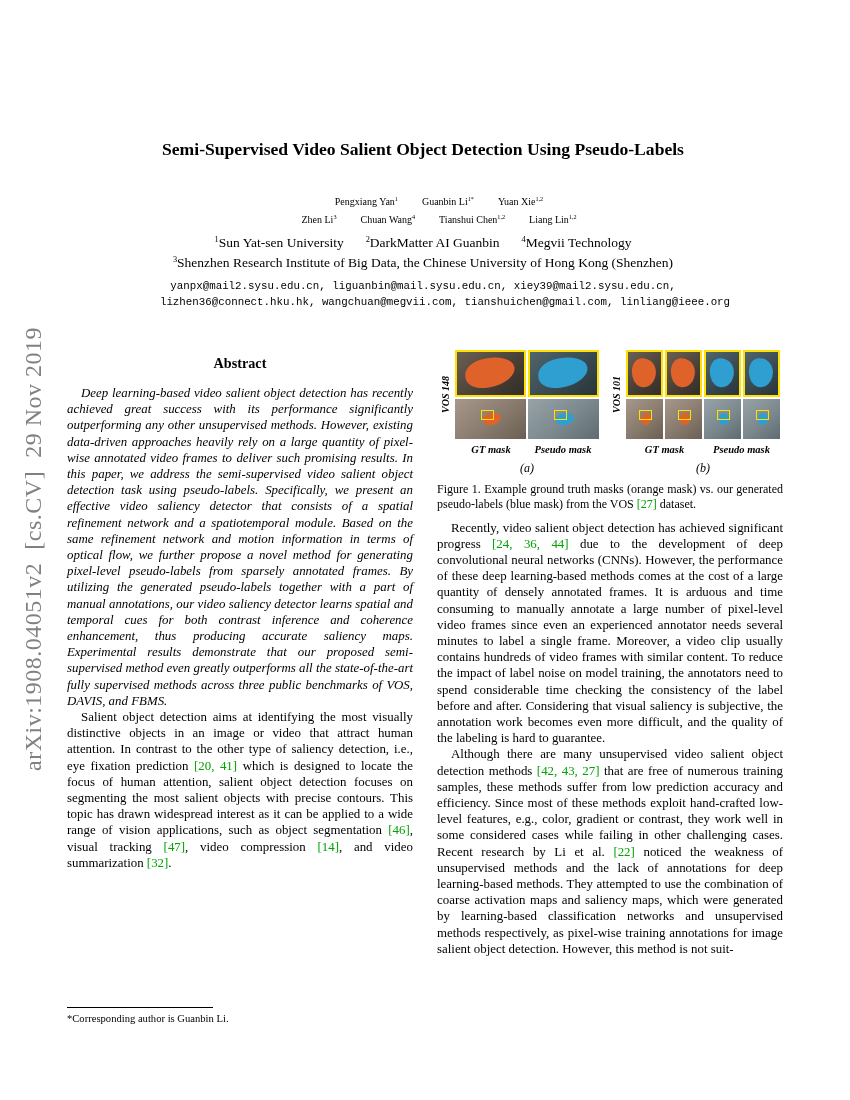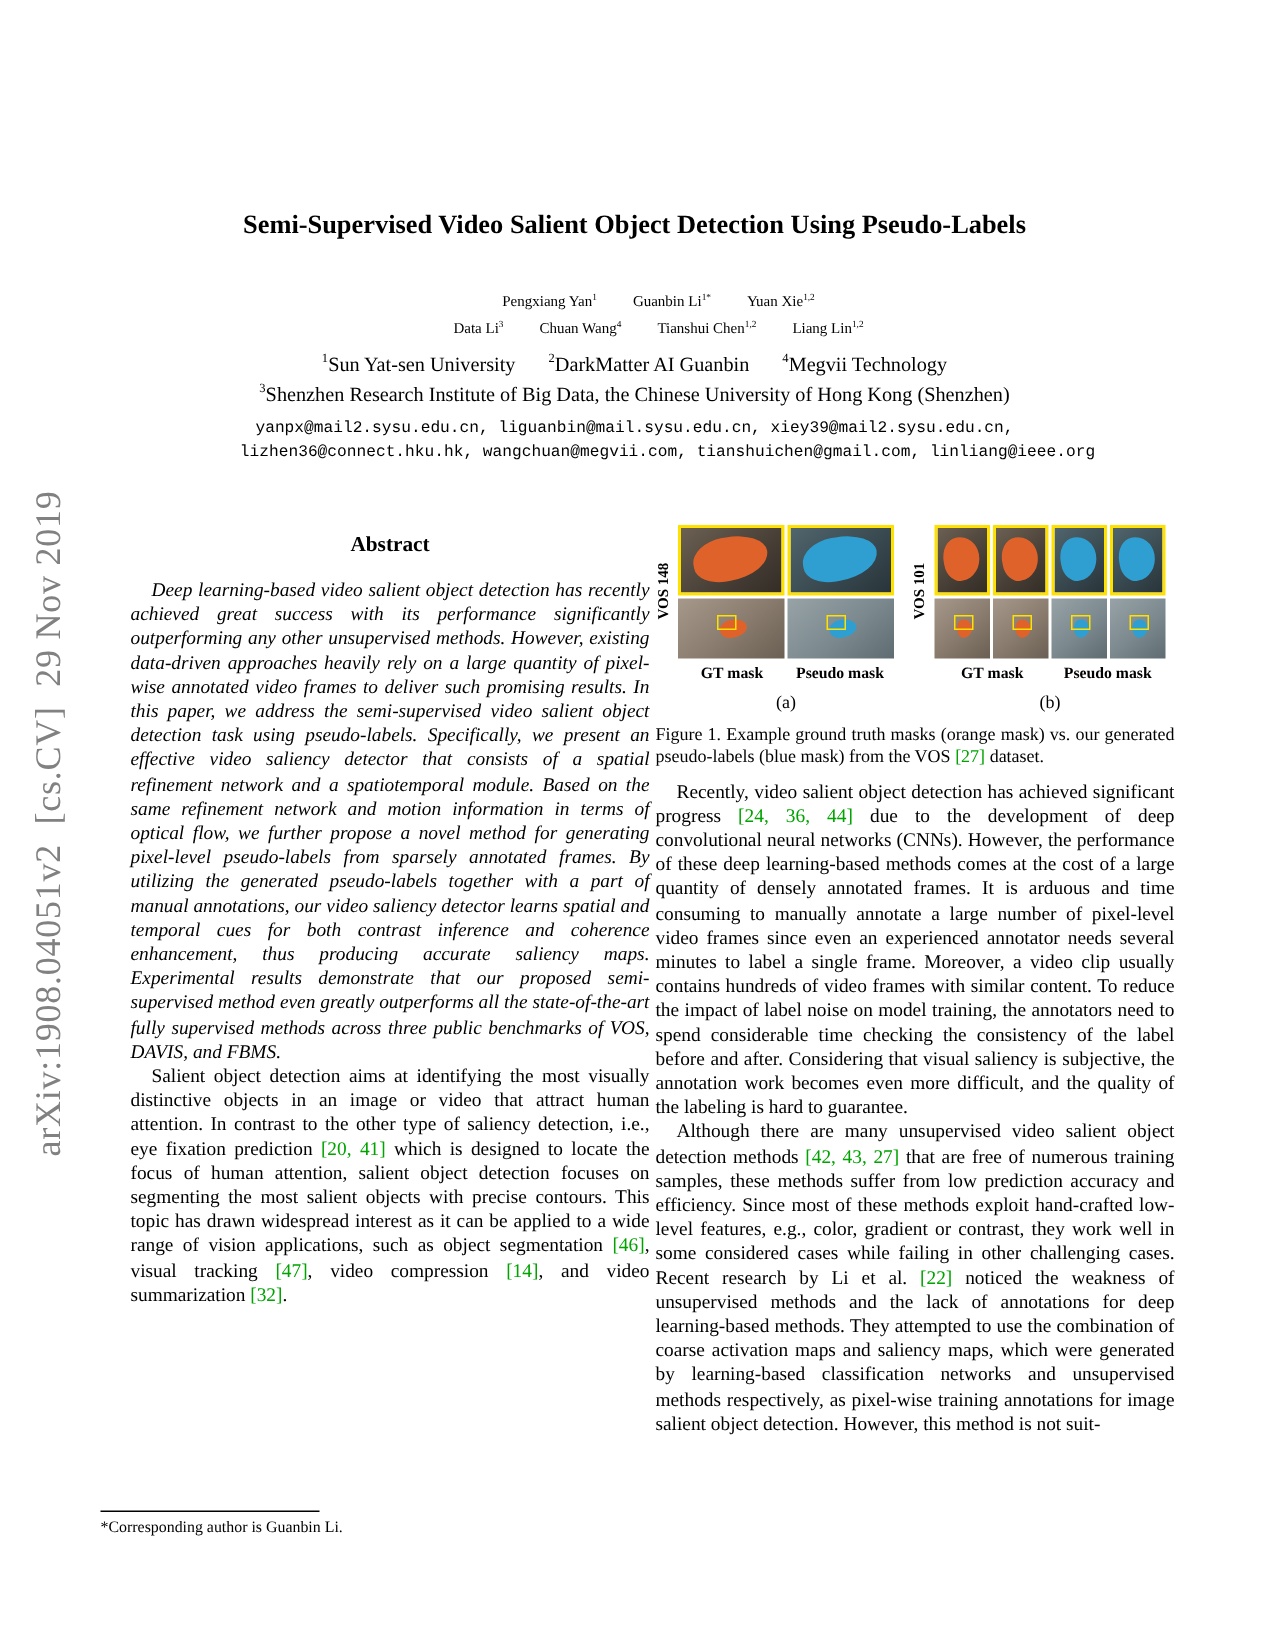"Data Li" span { text: Data -> Zhen }
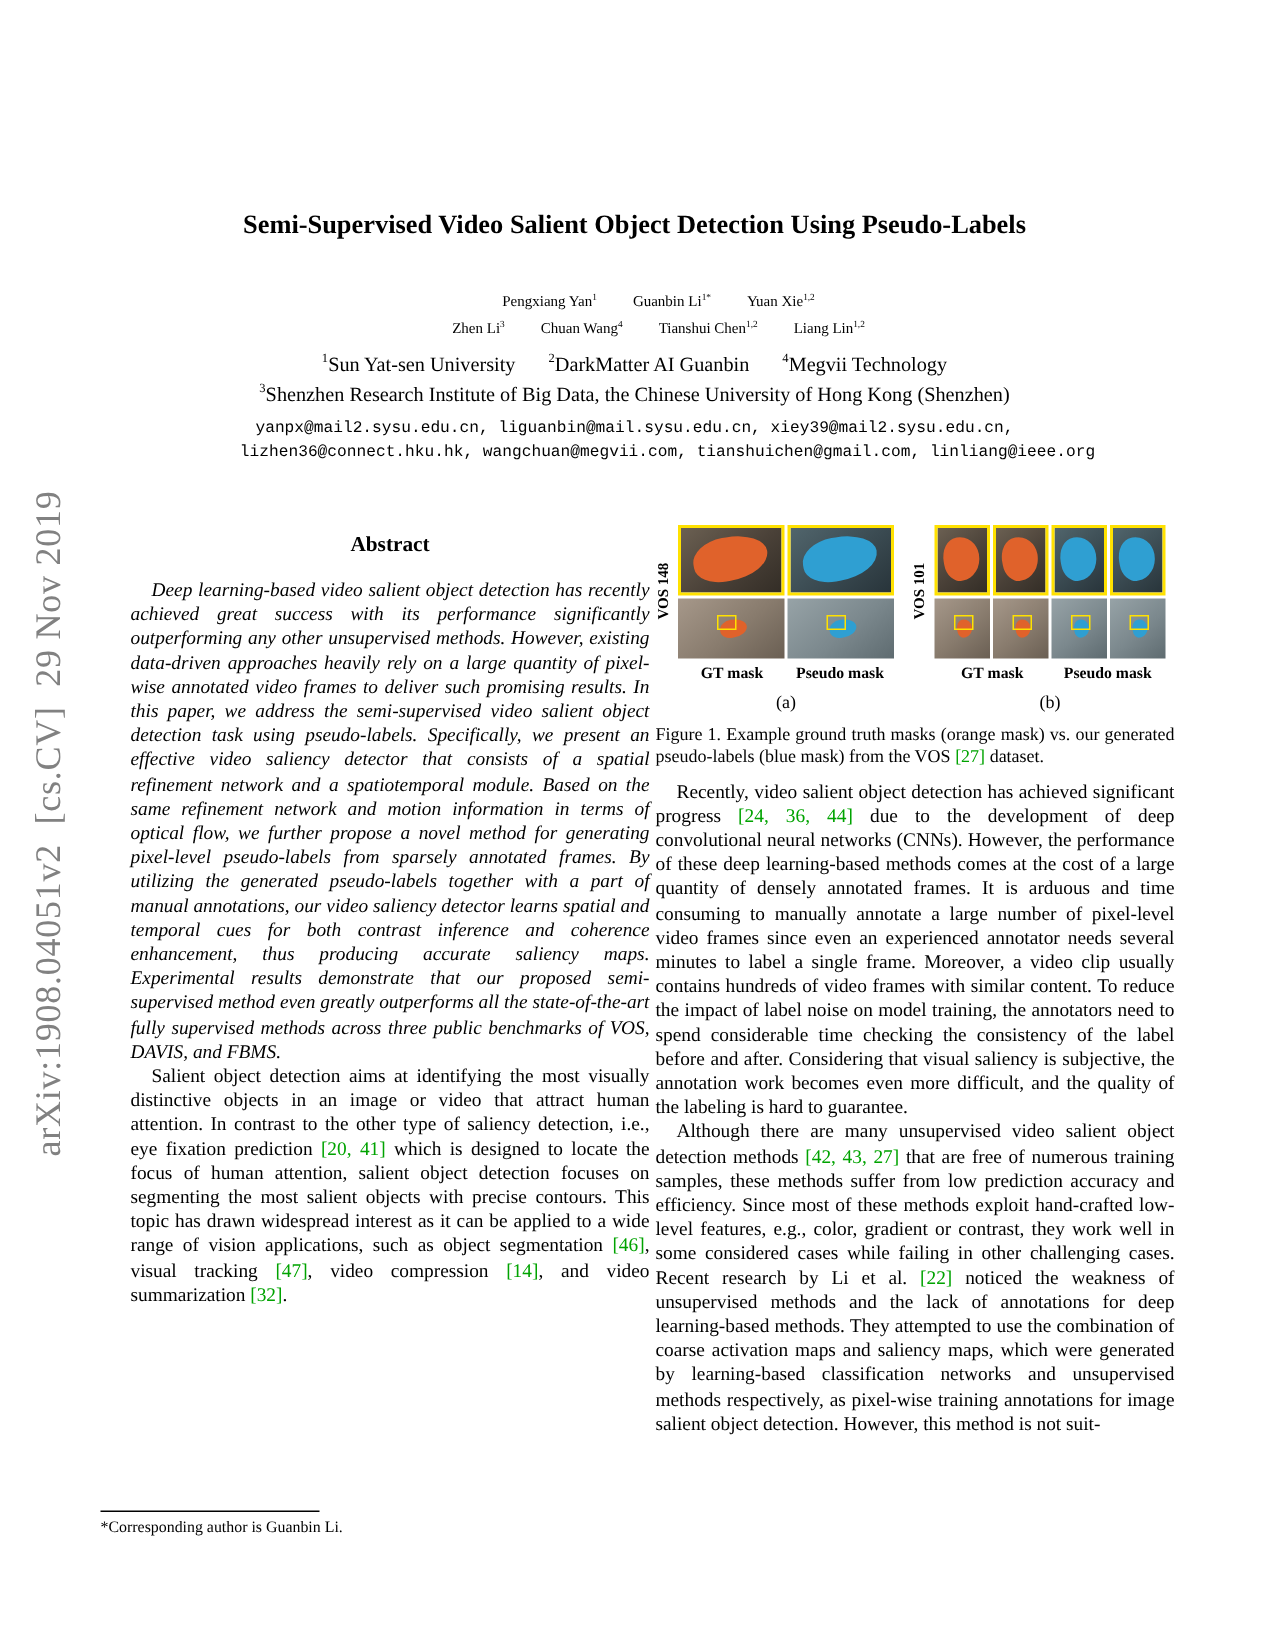"Abstract" .col-left { margin-left: 20px -> none }
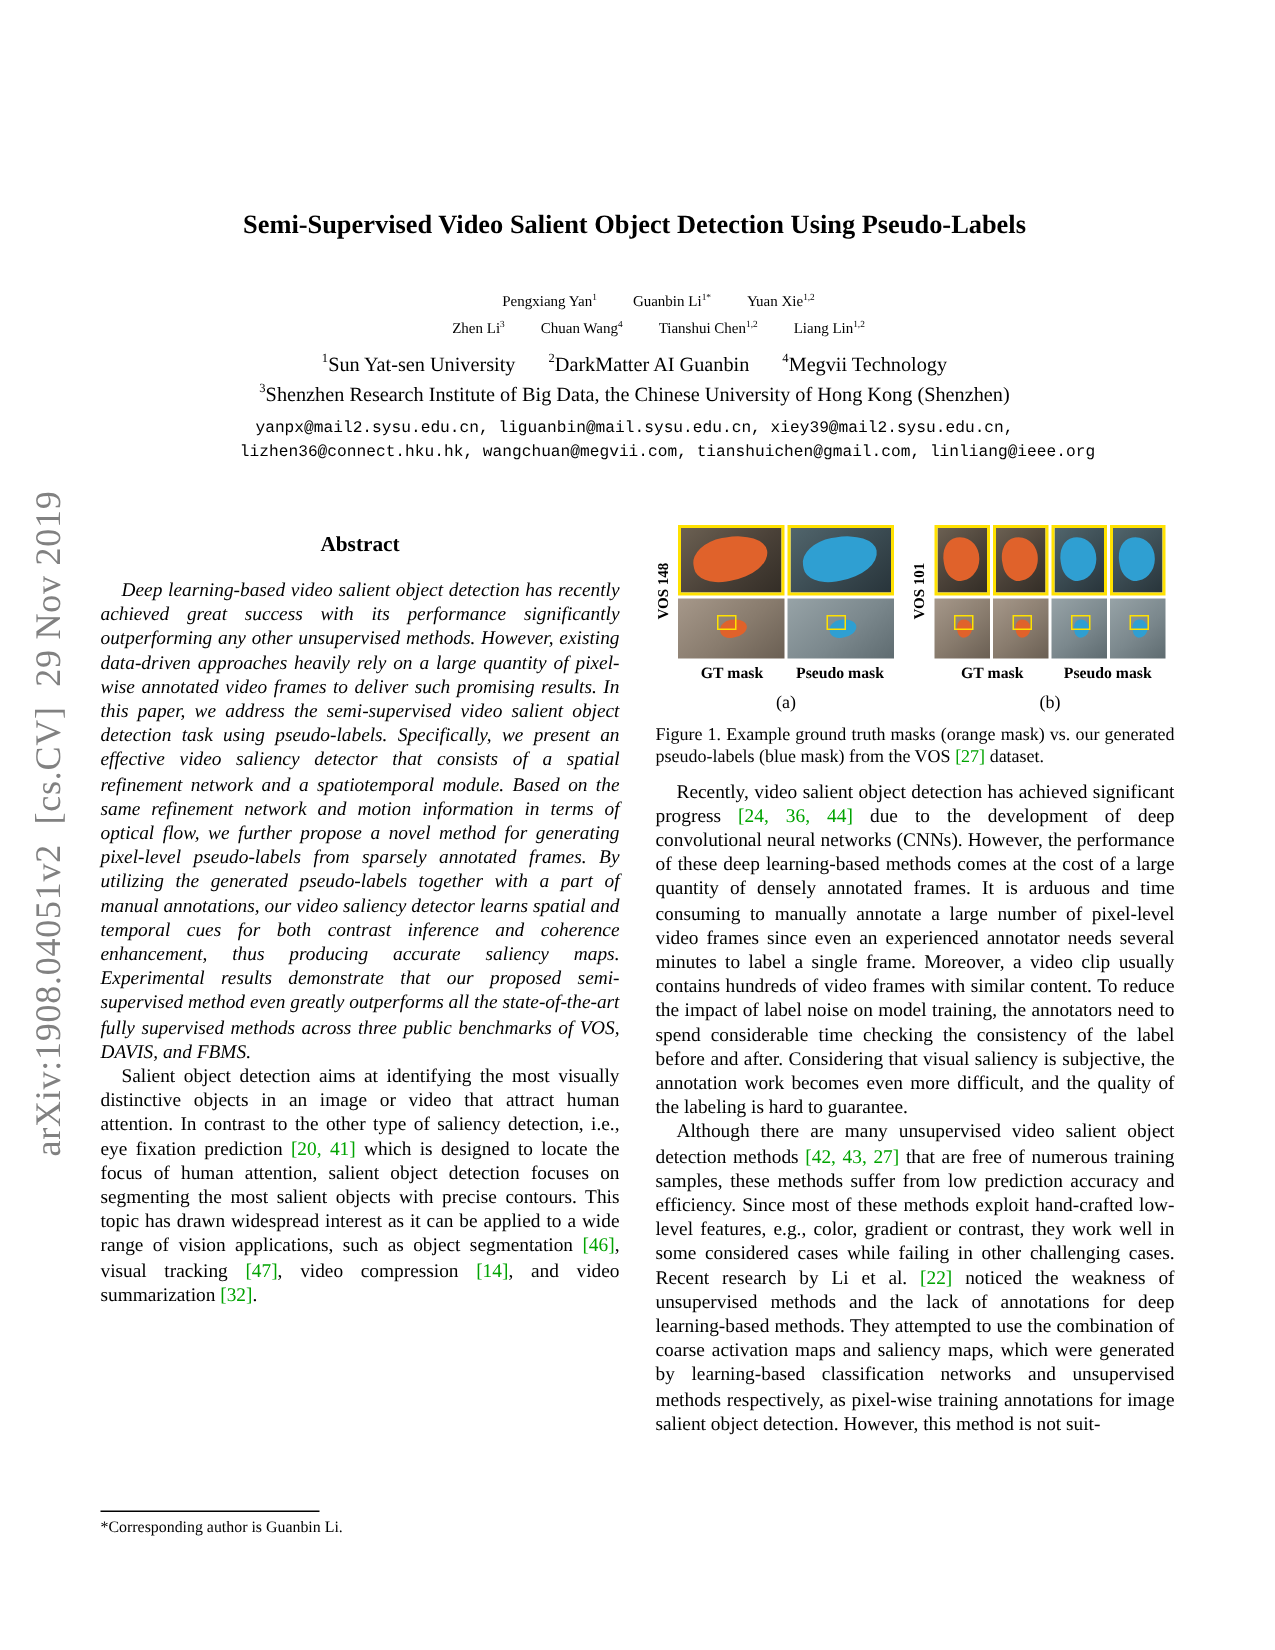"GT mask" .fig-groups { font-style: none -> italic; justify-content: none -> center }
